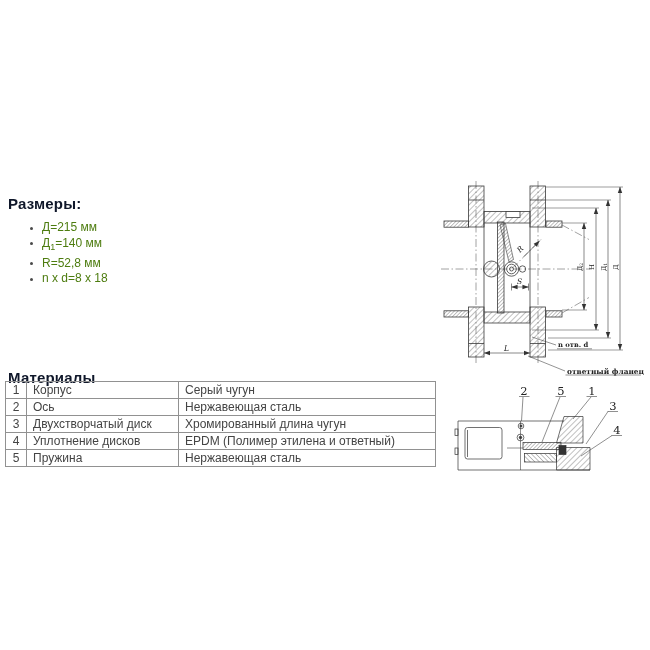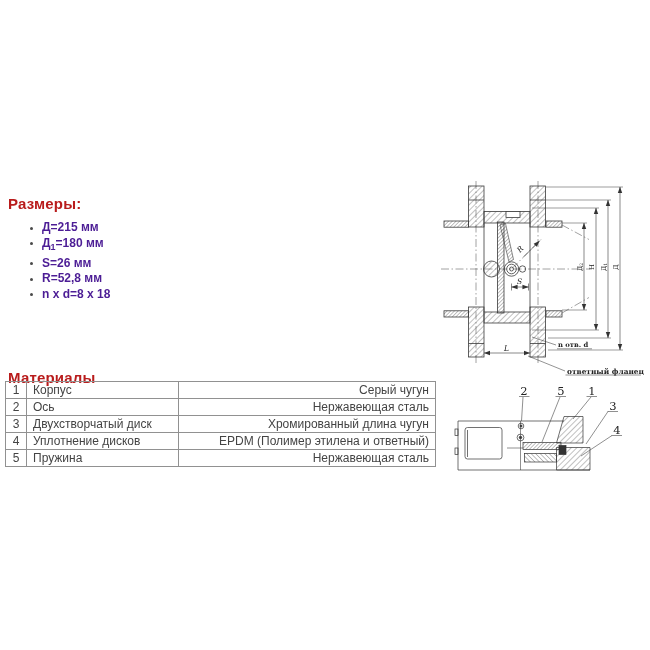"Размеры:" .section-heading { color: #b91c1c -> #0f172a }
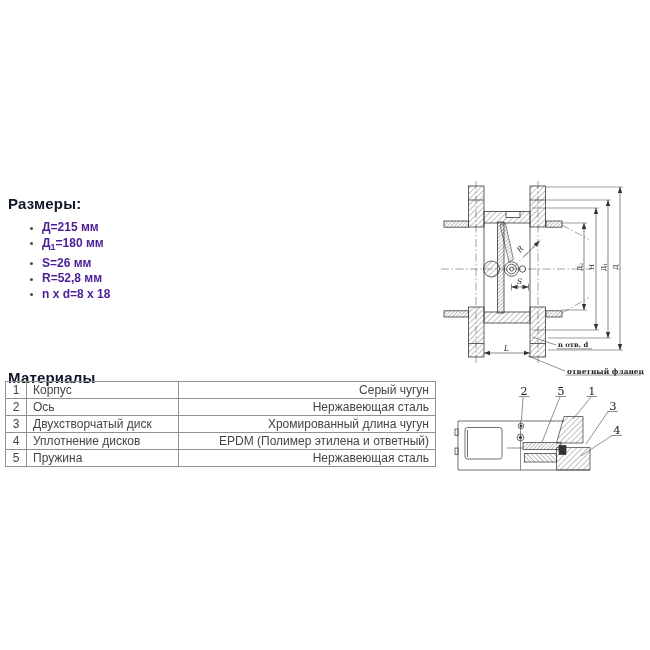"Д=215 мм" ul.sizes-list li { color: #4c1d95 -> #4d7c0f; font-weight: bold -> none }
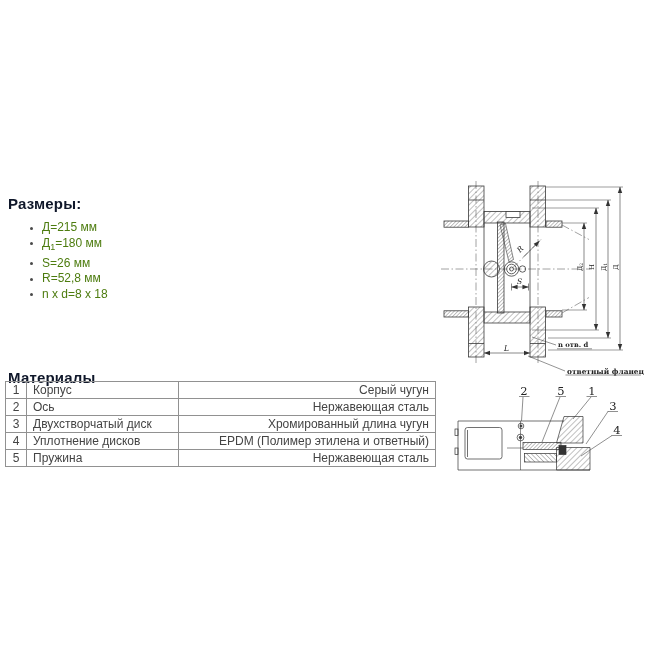"=180 мм" span { text: 180 -> 140 }
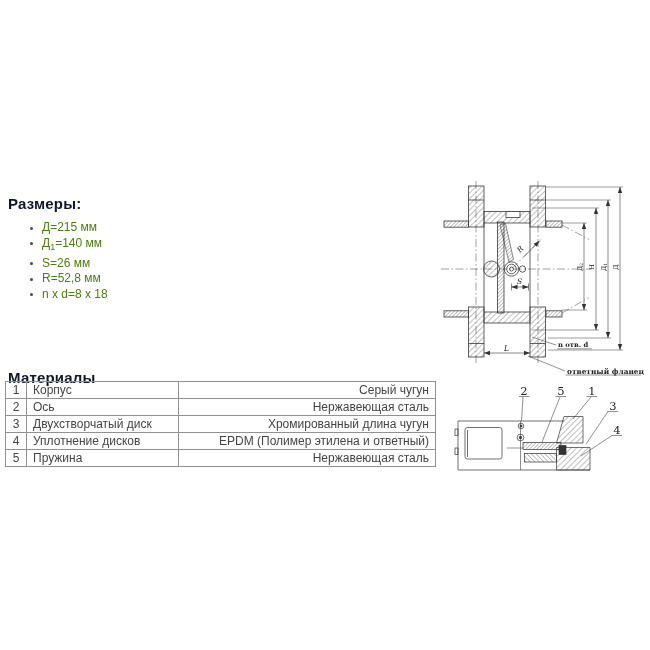"S=26 мм" li { html: <li><span>S=26 мм</span></li> -> none }
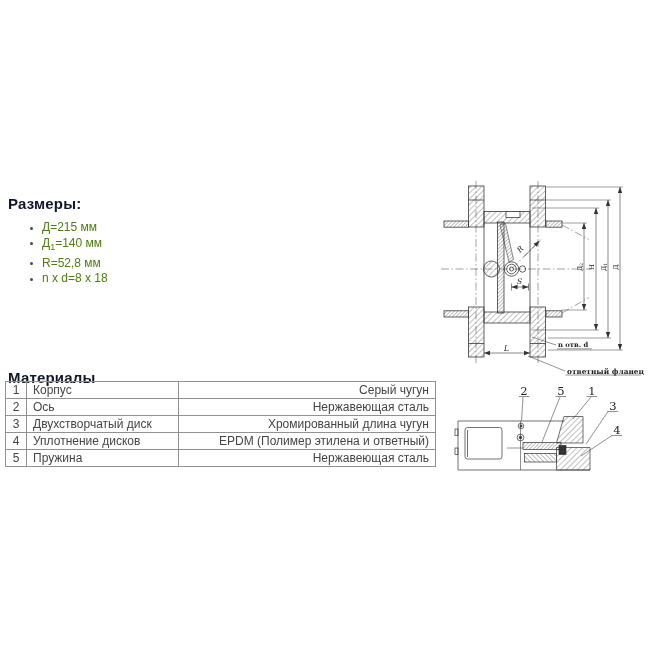"Серый чугун" table.materials td.c2 { text-align: right -> none }
